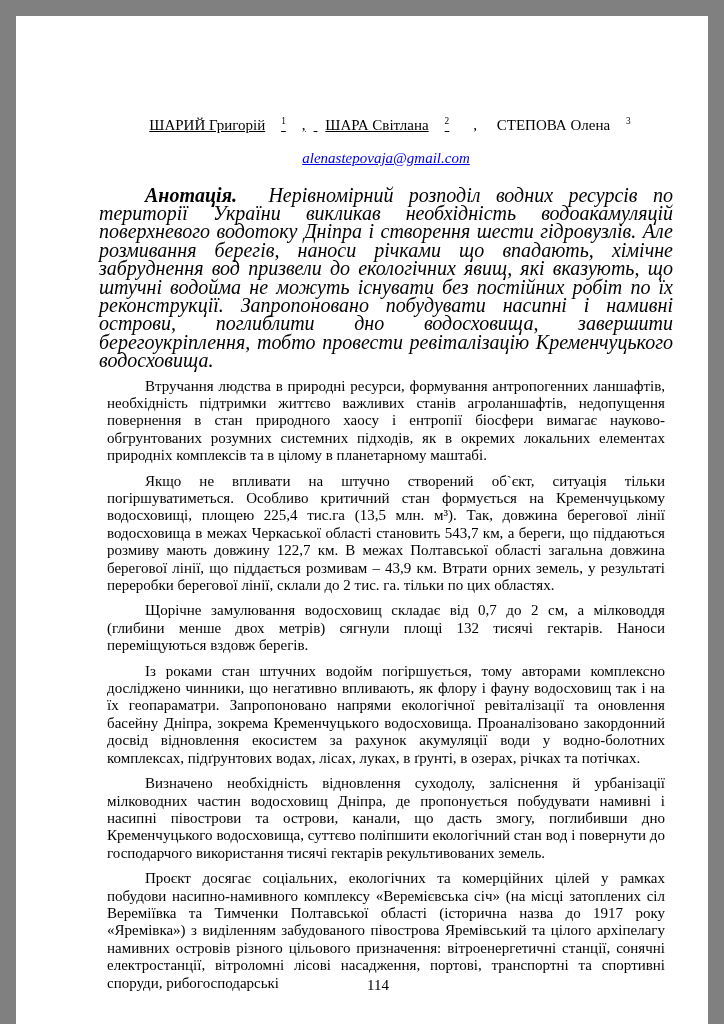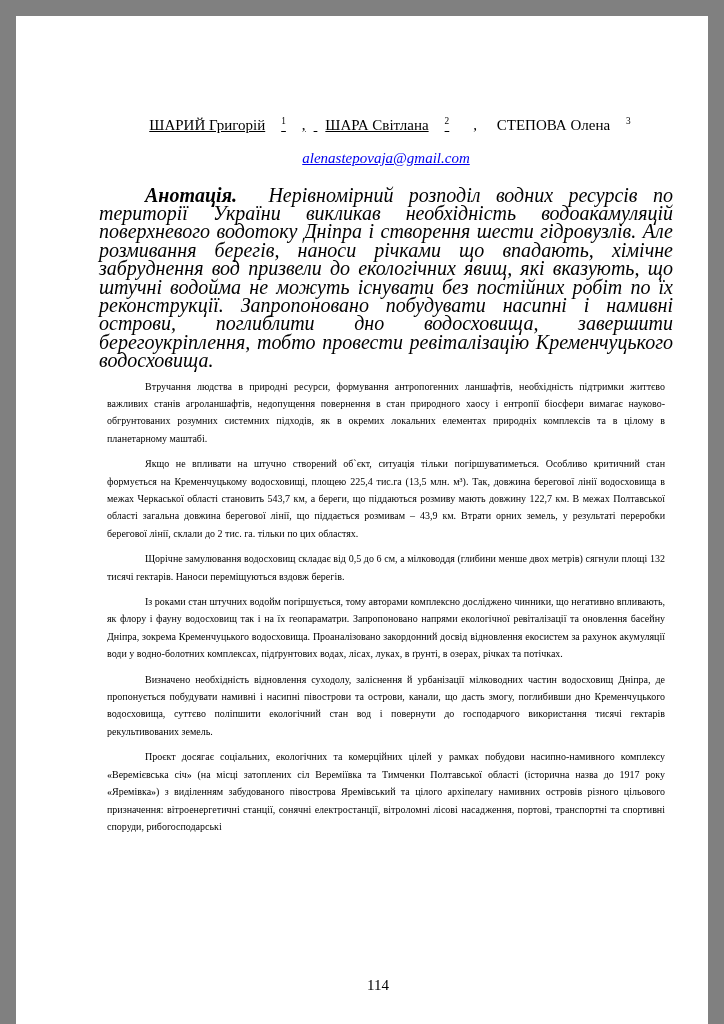"Втручання людства в природні ресурси," .body-text p { font-size: 10px -> 15px }
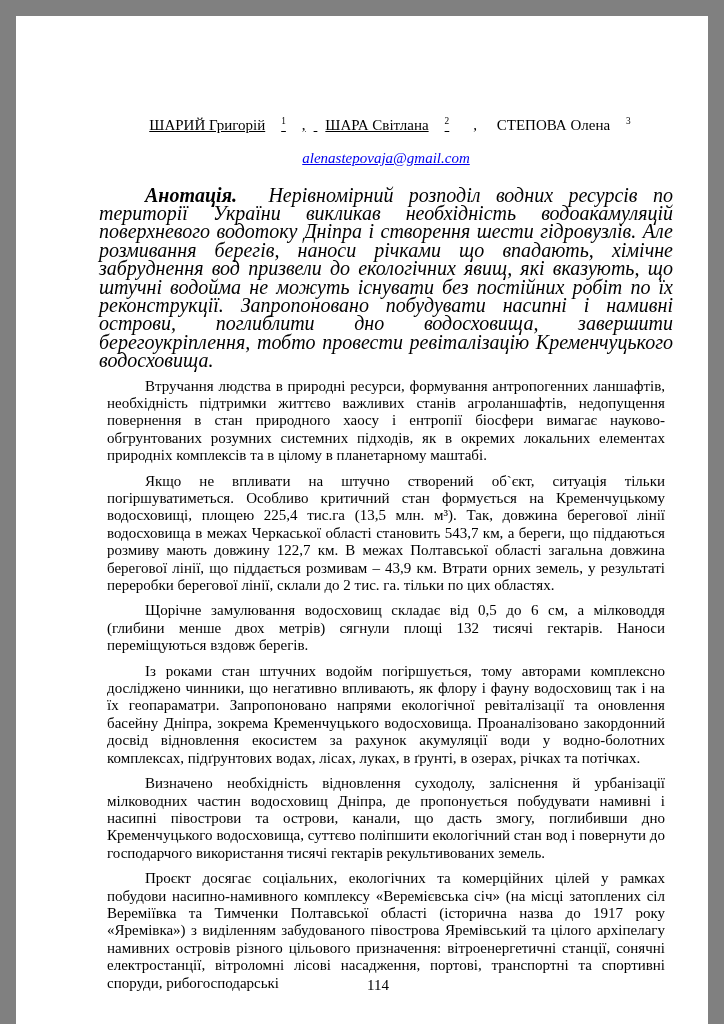"Щорічне замулювання водосховищ складає" p { text: 0,5 до 6 -> 0,7 до 2 }
